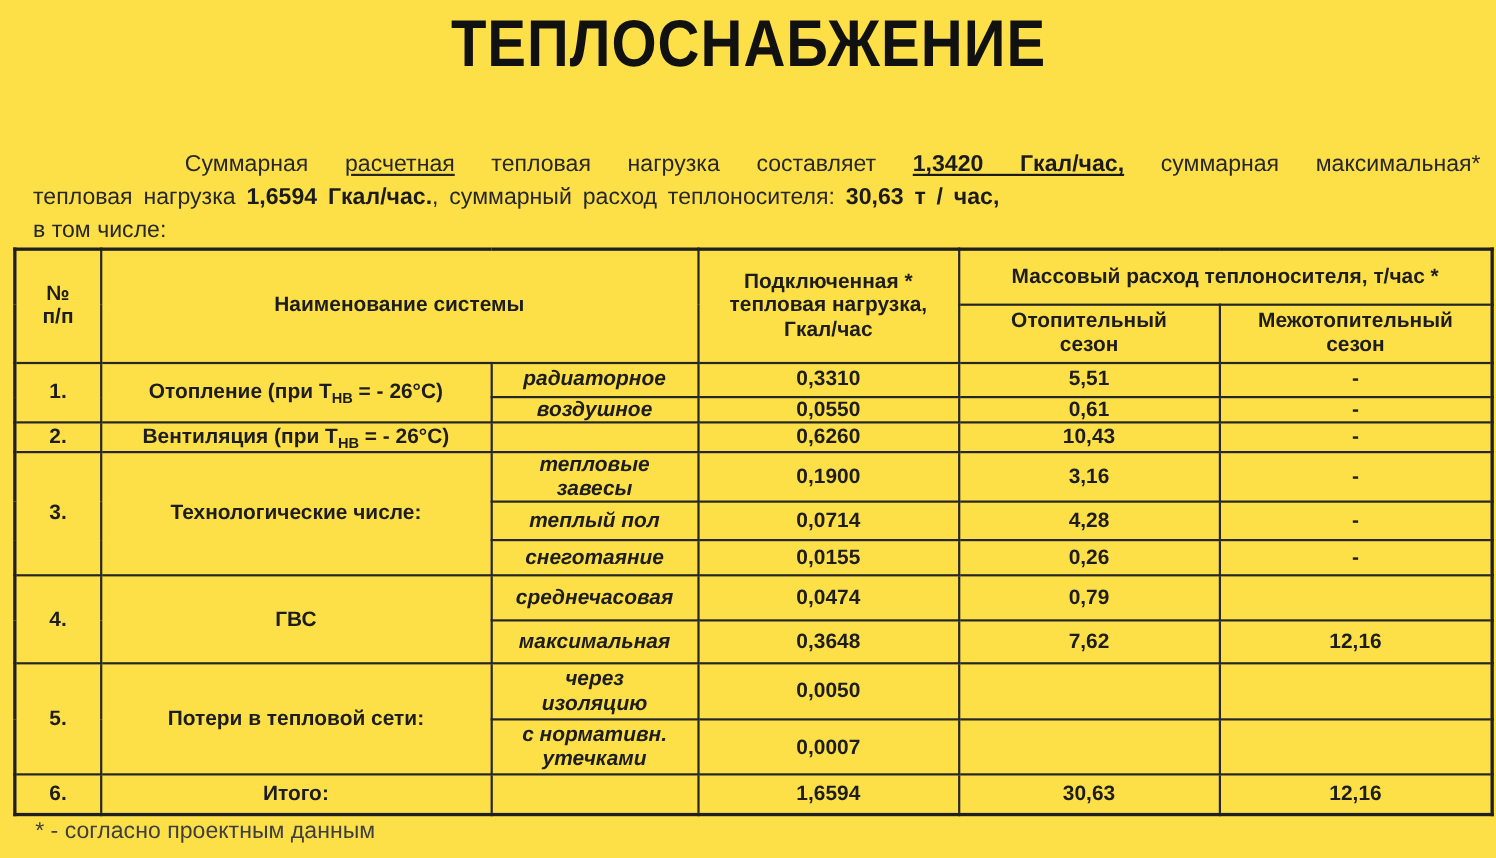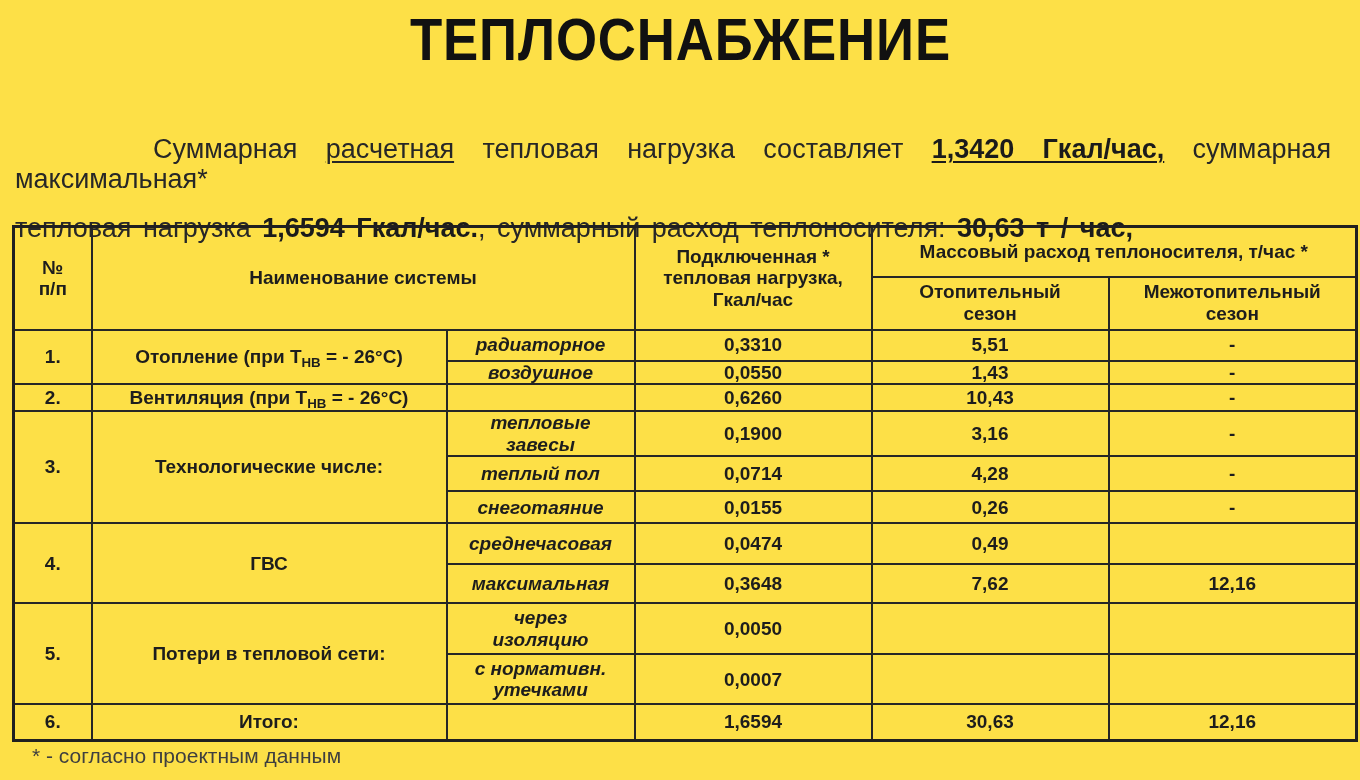"Суммарная расчетная тепловая нагрузка" .intro { font-size: 27px -> 21px; left: 15px -> 30px }
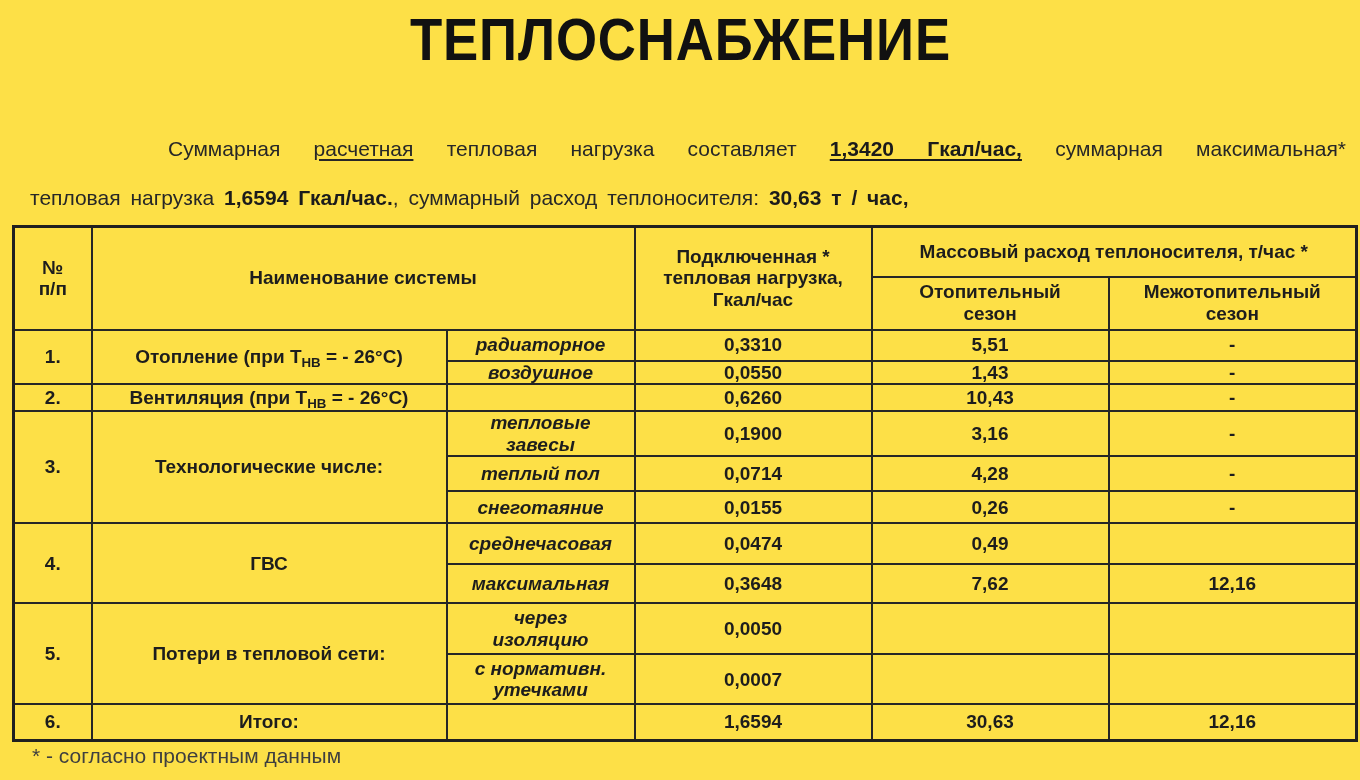"тепловая нагрузка 1,6594 Гкал/час.," .l2 { margin-top: 19px -> none }
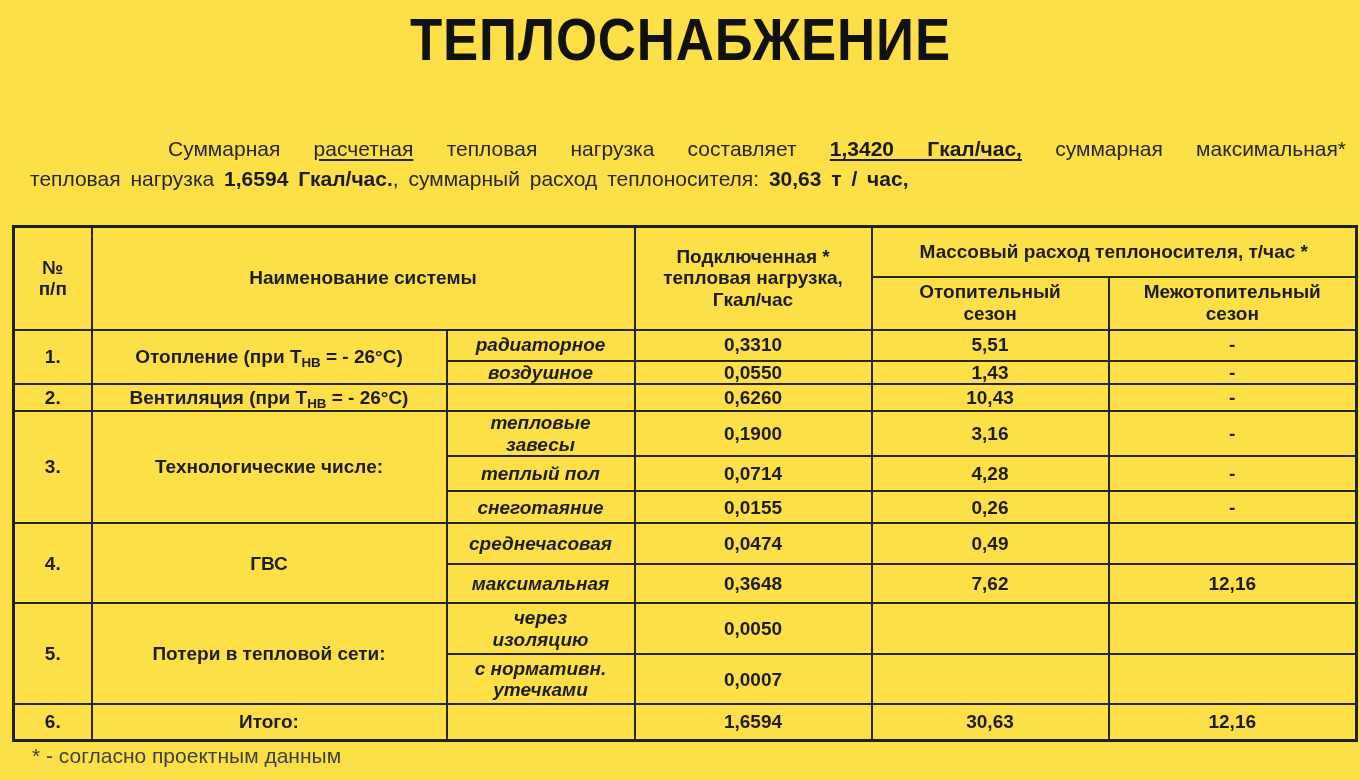"в том числе:" div.iline { html: none -> <div>в том числе:</div> }
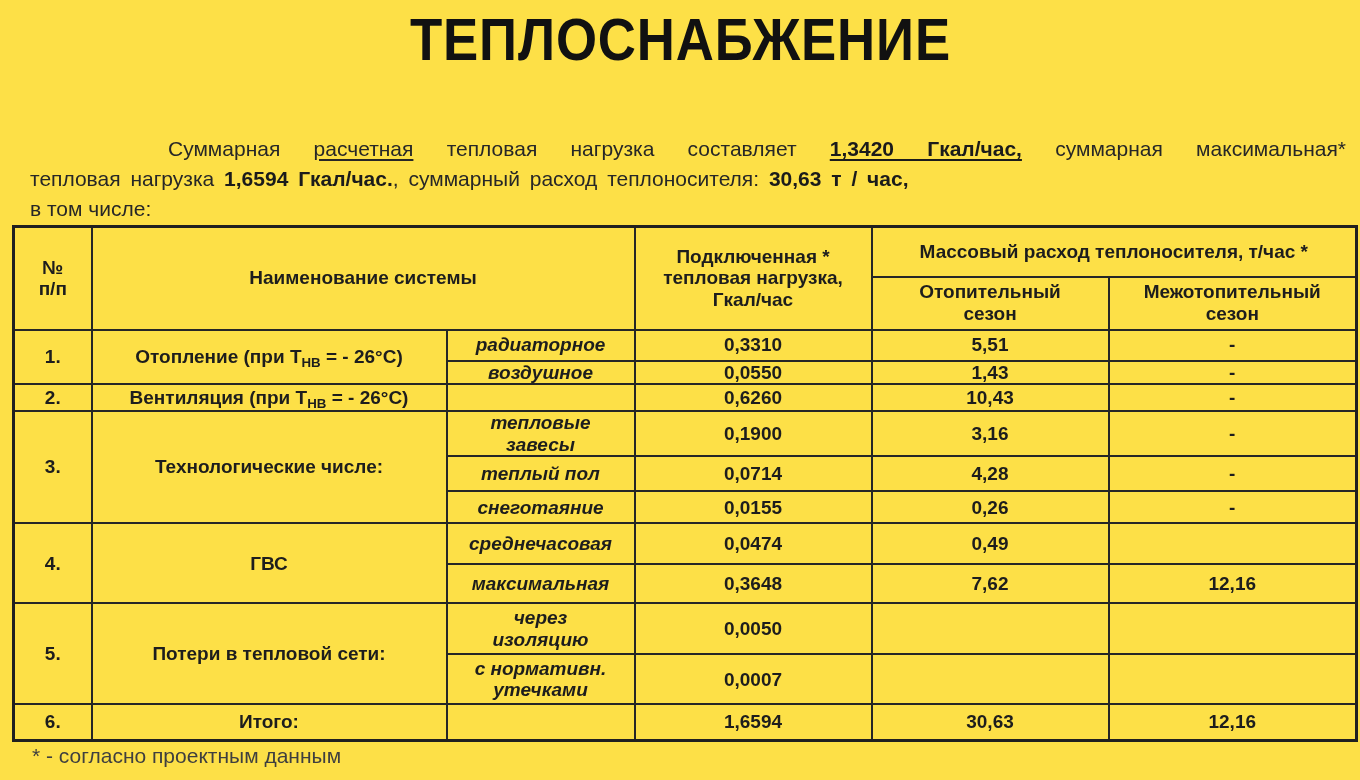"1,43" td { text: 1,43 -> 0,61 }
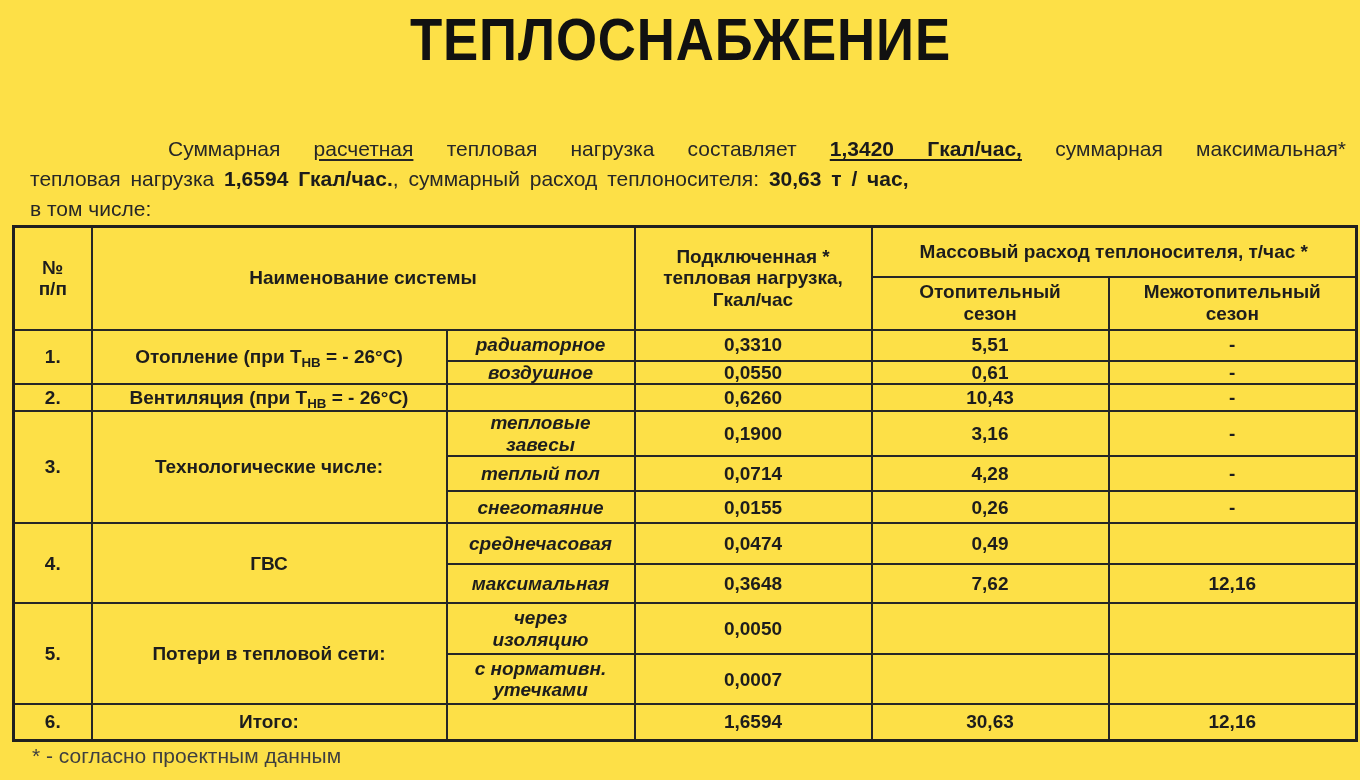"0,49" td { text: 0,49 -> 0,79 }
